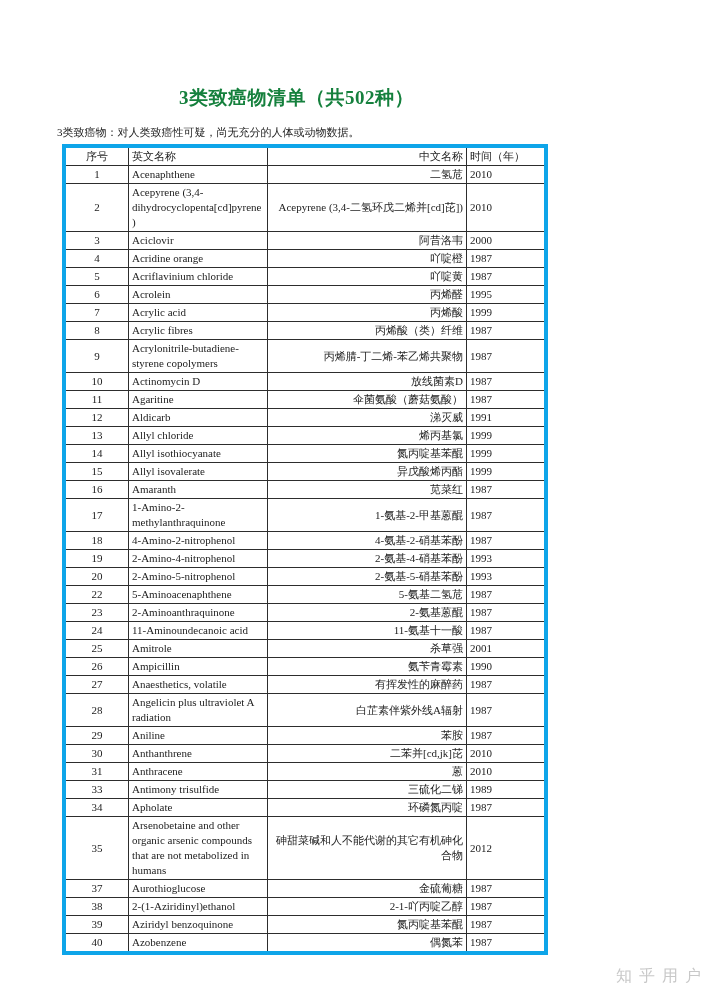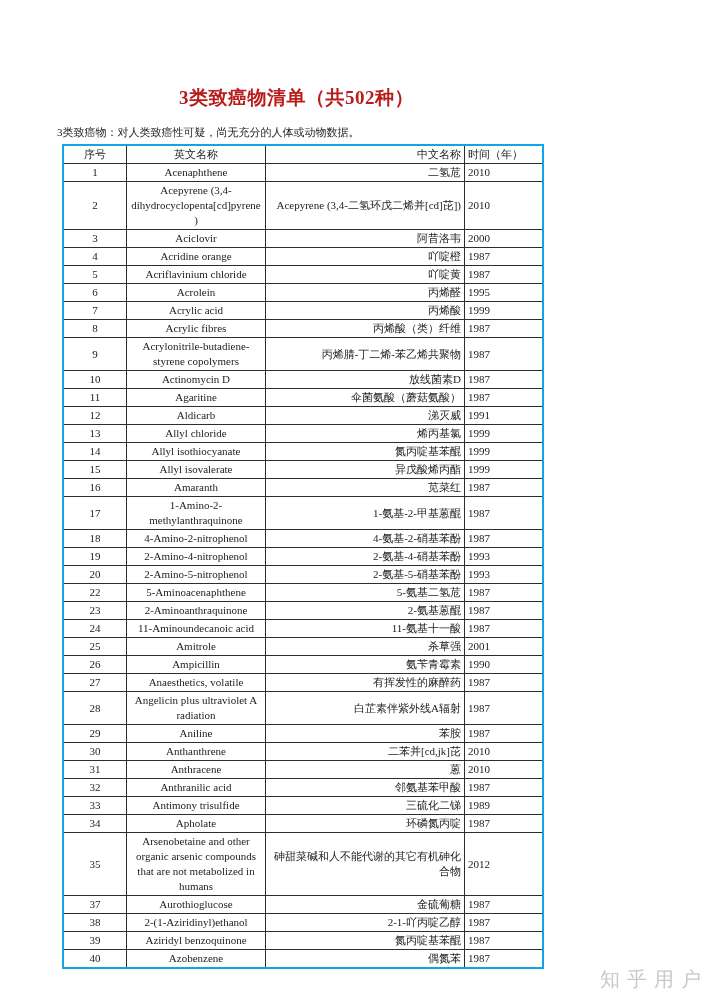"3类致癌物清单（共502种）" .doc-title { color: #b91c1c -> #15803d }
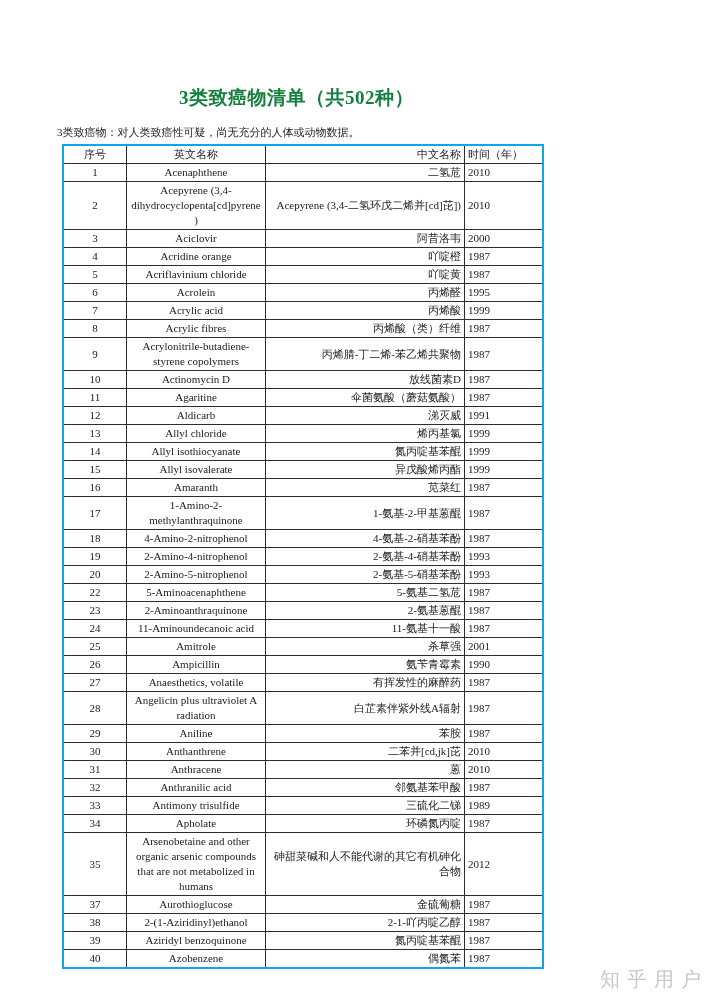"序号" table.carcinogen-table { border: 2px solid #0ea5e9 -> 4px solid #0ea5e9 }
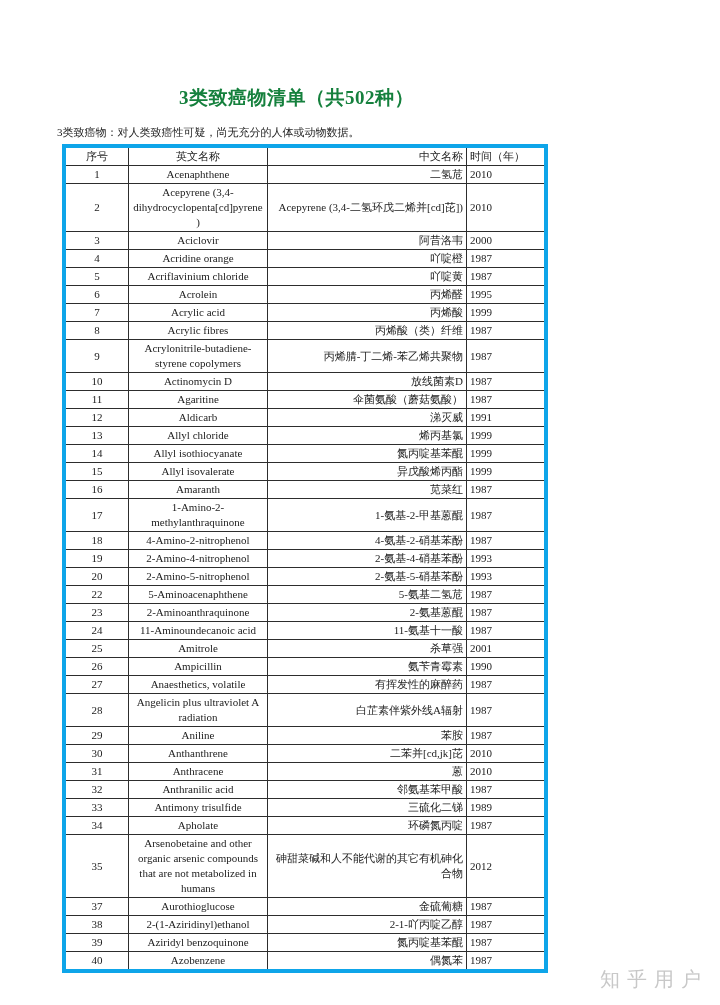"英文名称" .col-en { text-align: center -> left }
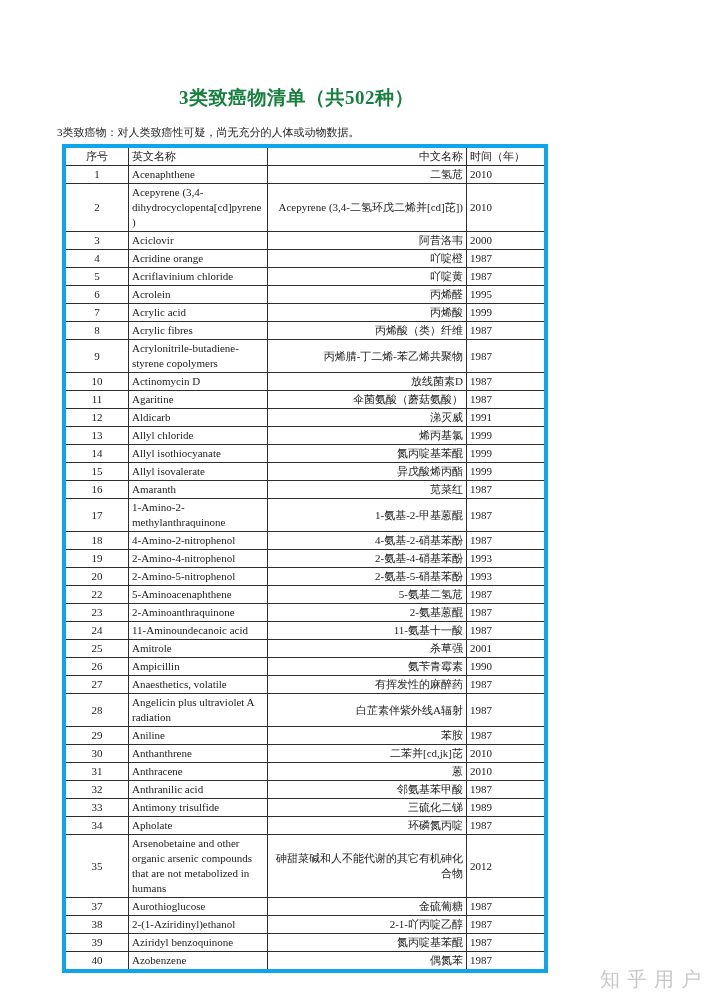"32" tr { html: <tr> <td>32</td> <td>Anthranilic acid</td> <td>邻氨基苯甲酸</td> <td>1987</td> </tr> -> none }
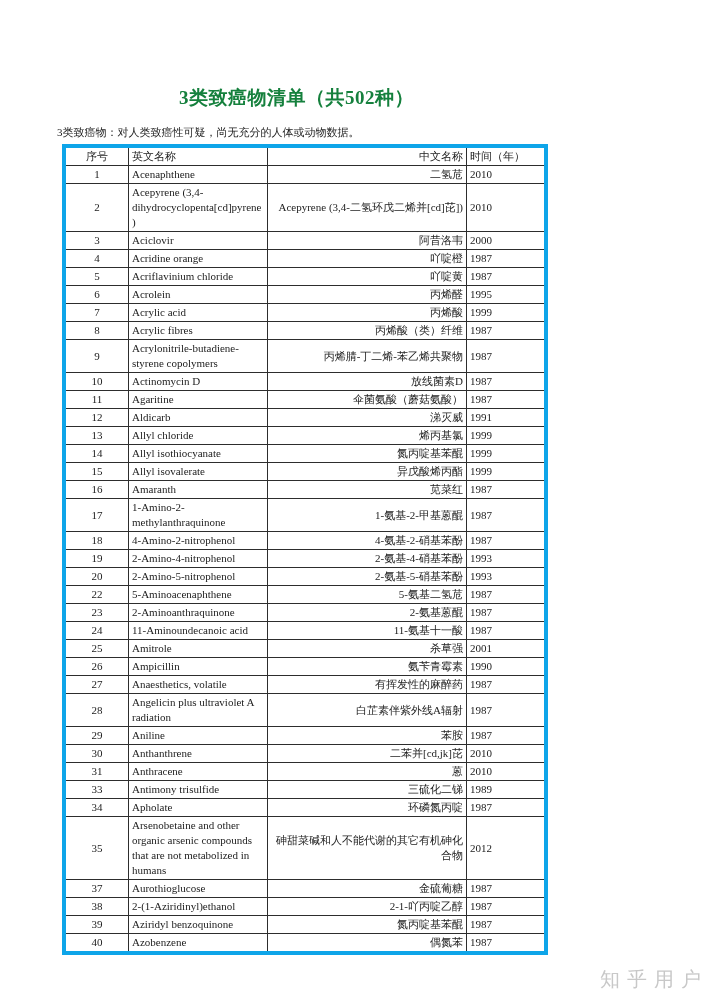"知乎用户" .watermark { font-size: 20px -> 16px }
